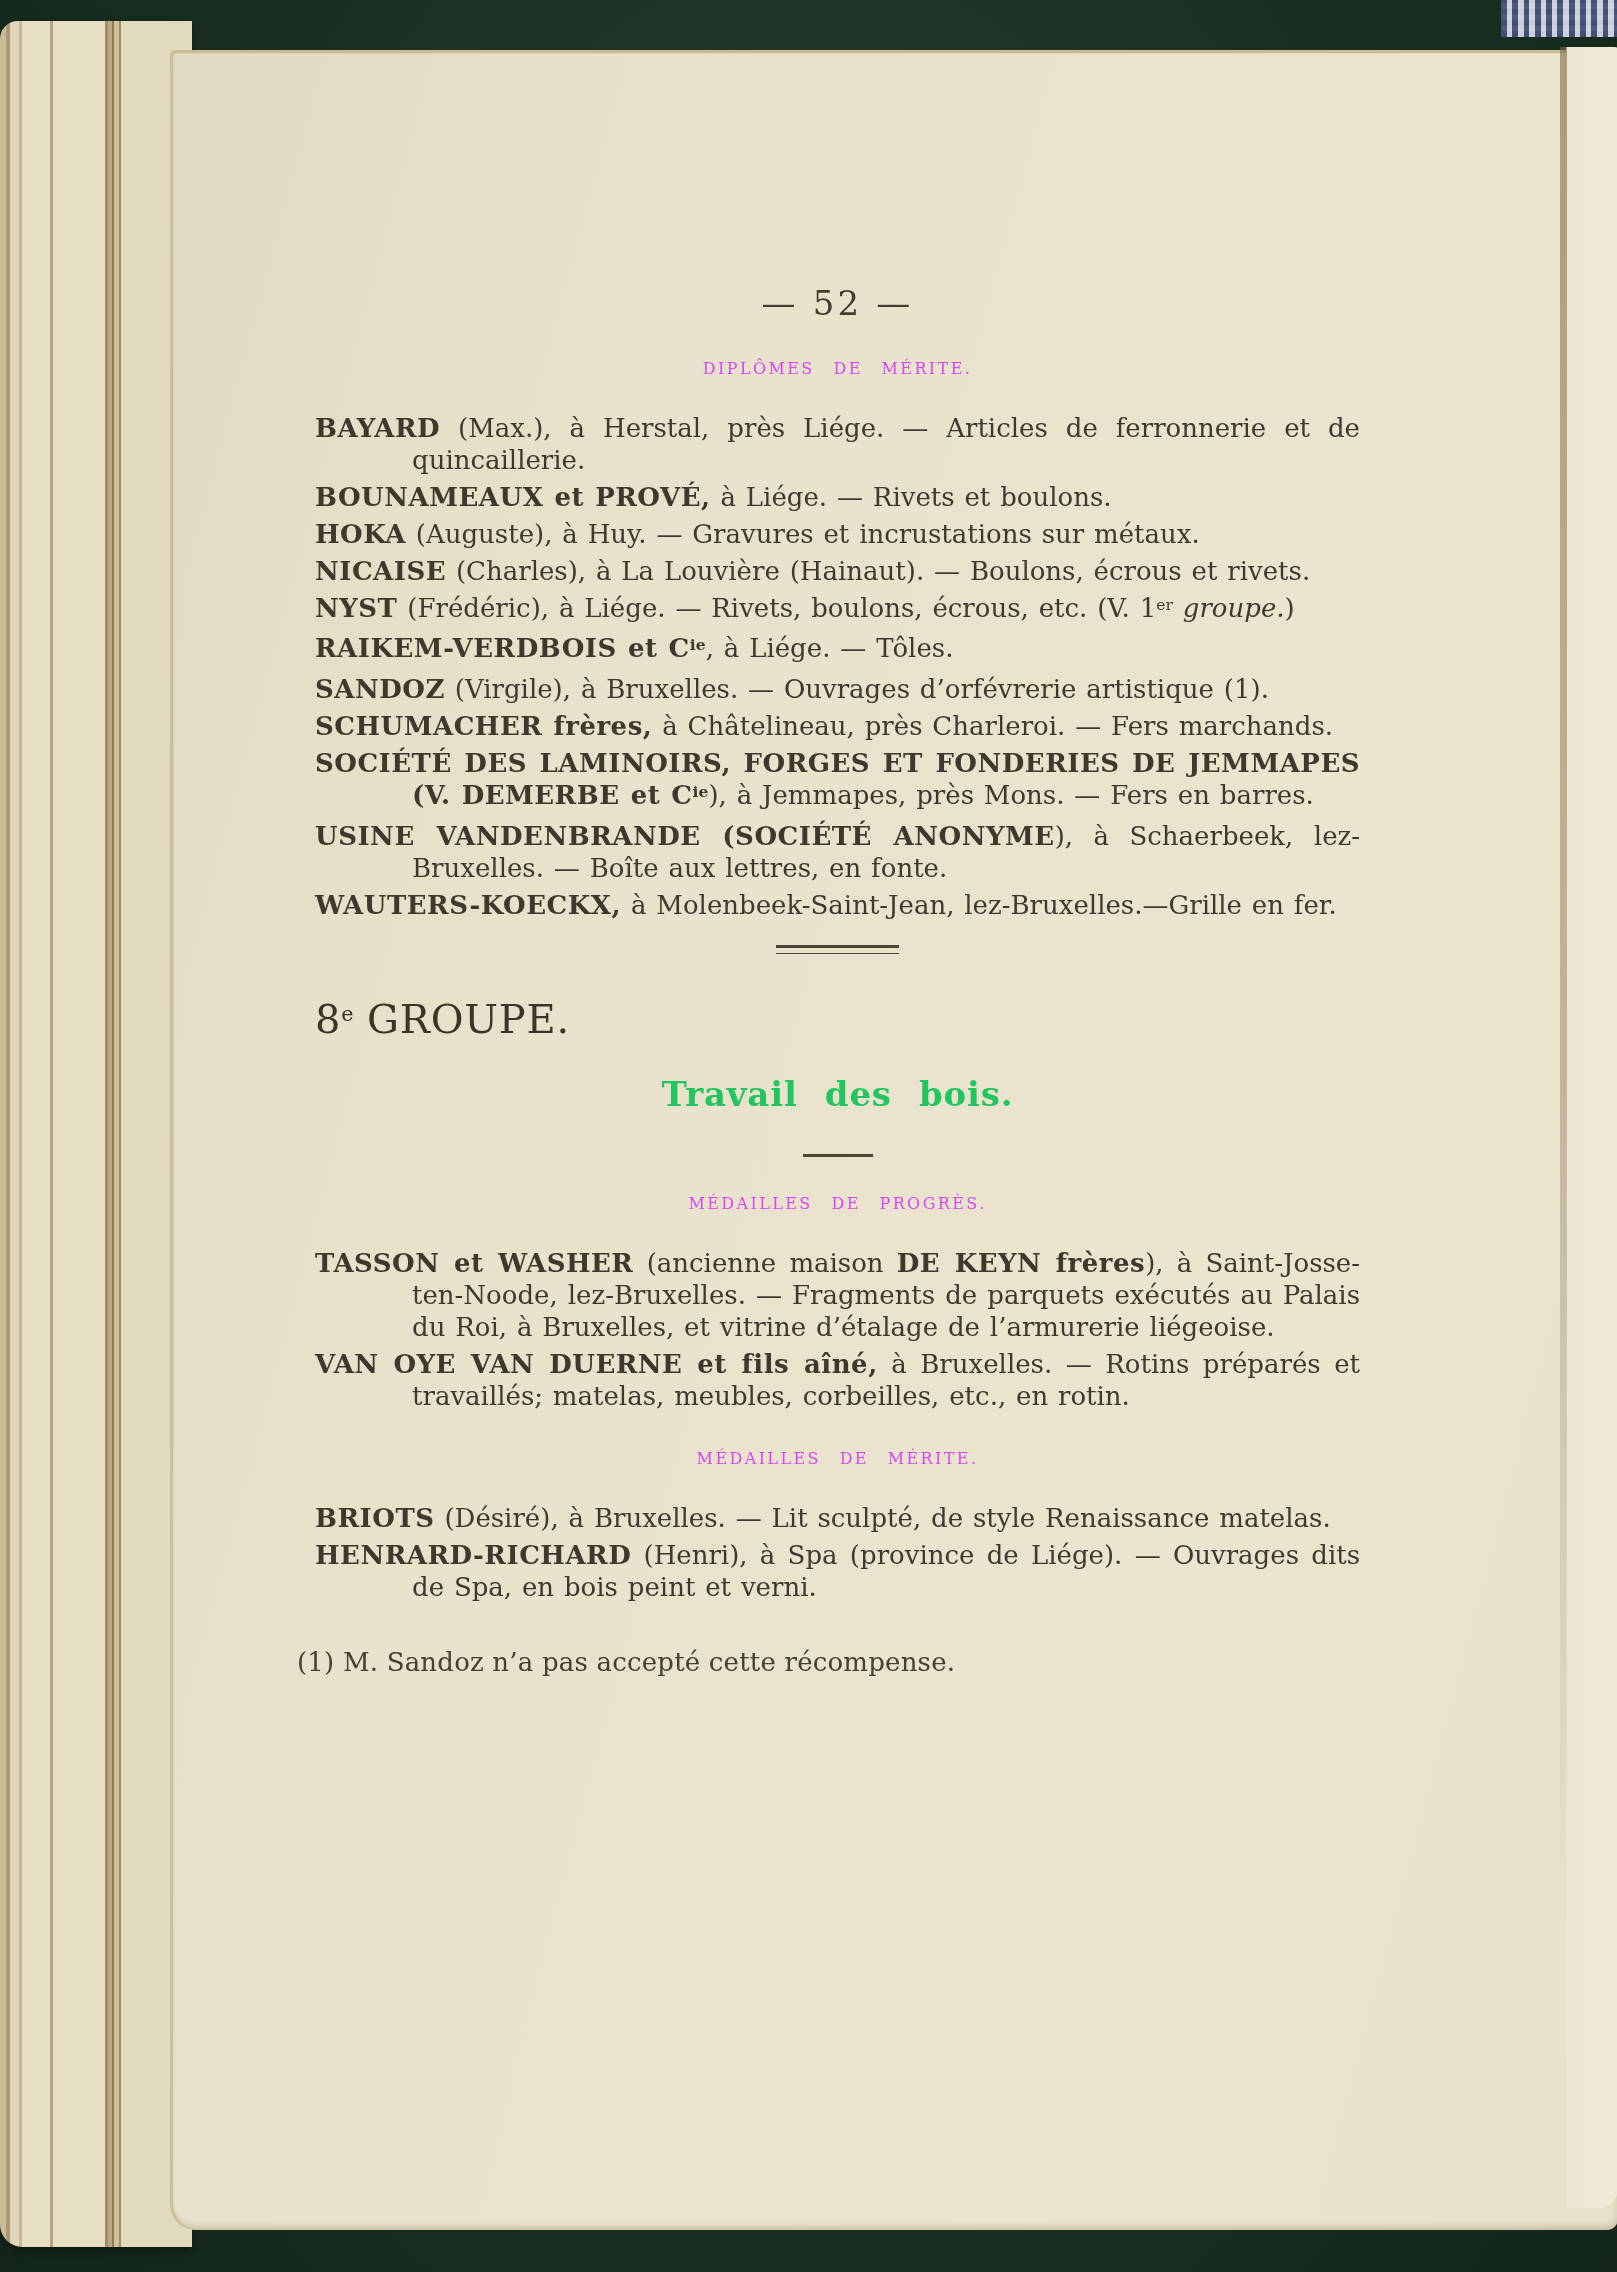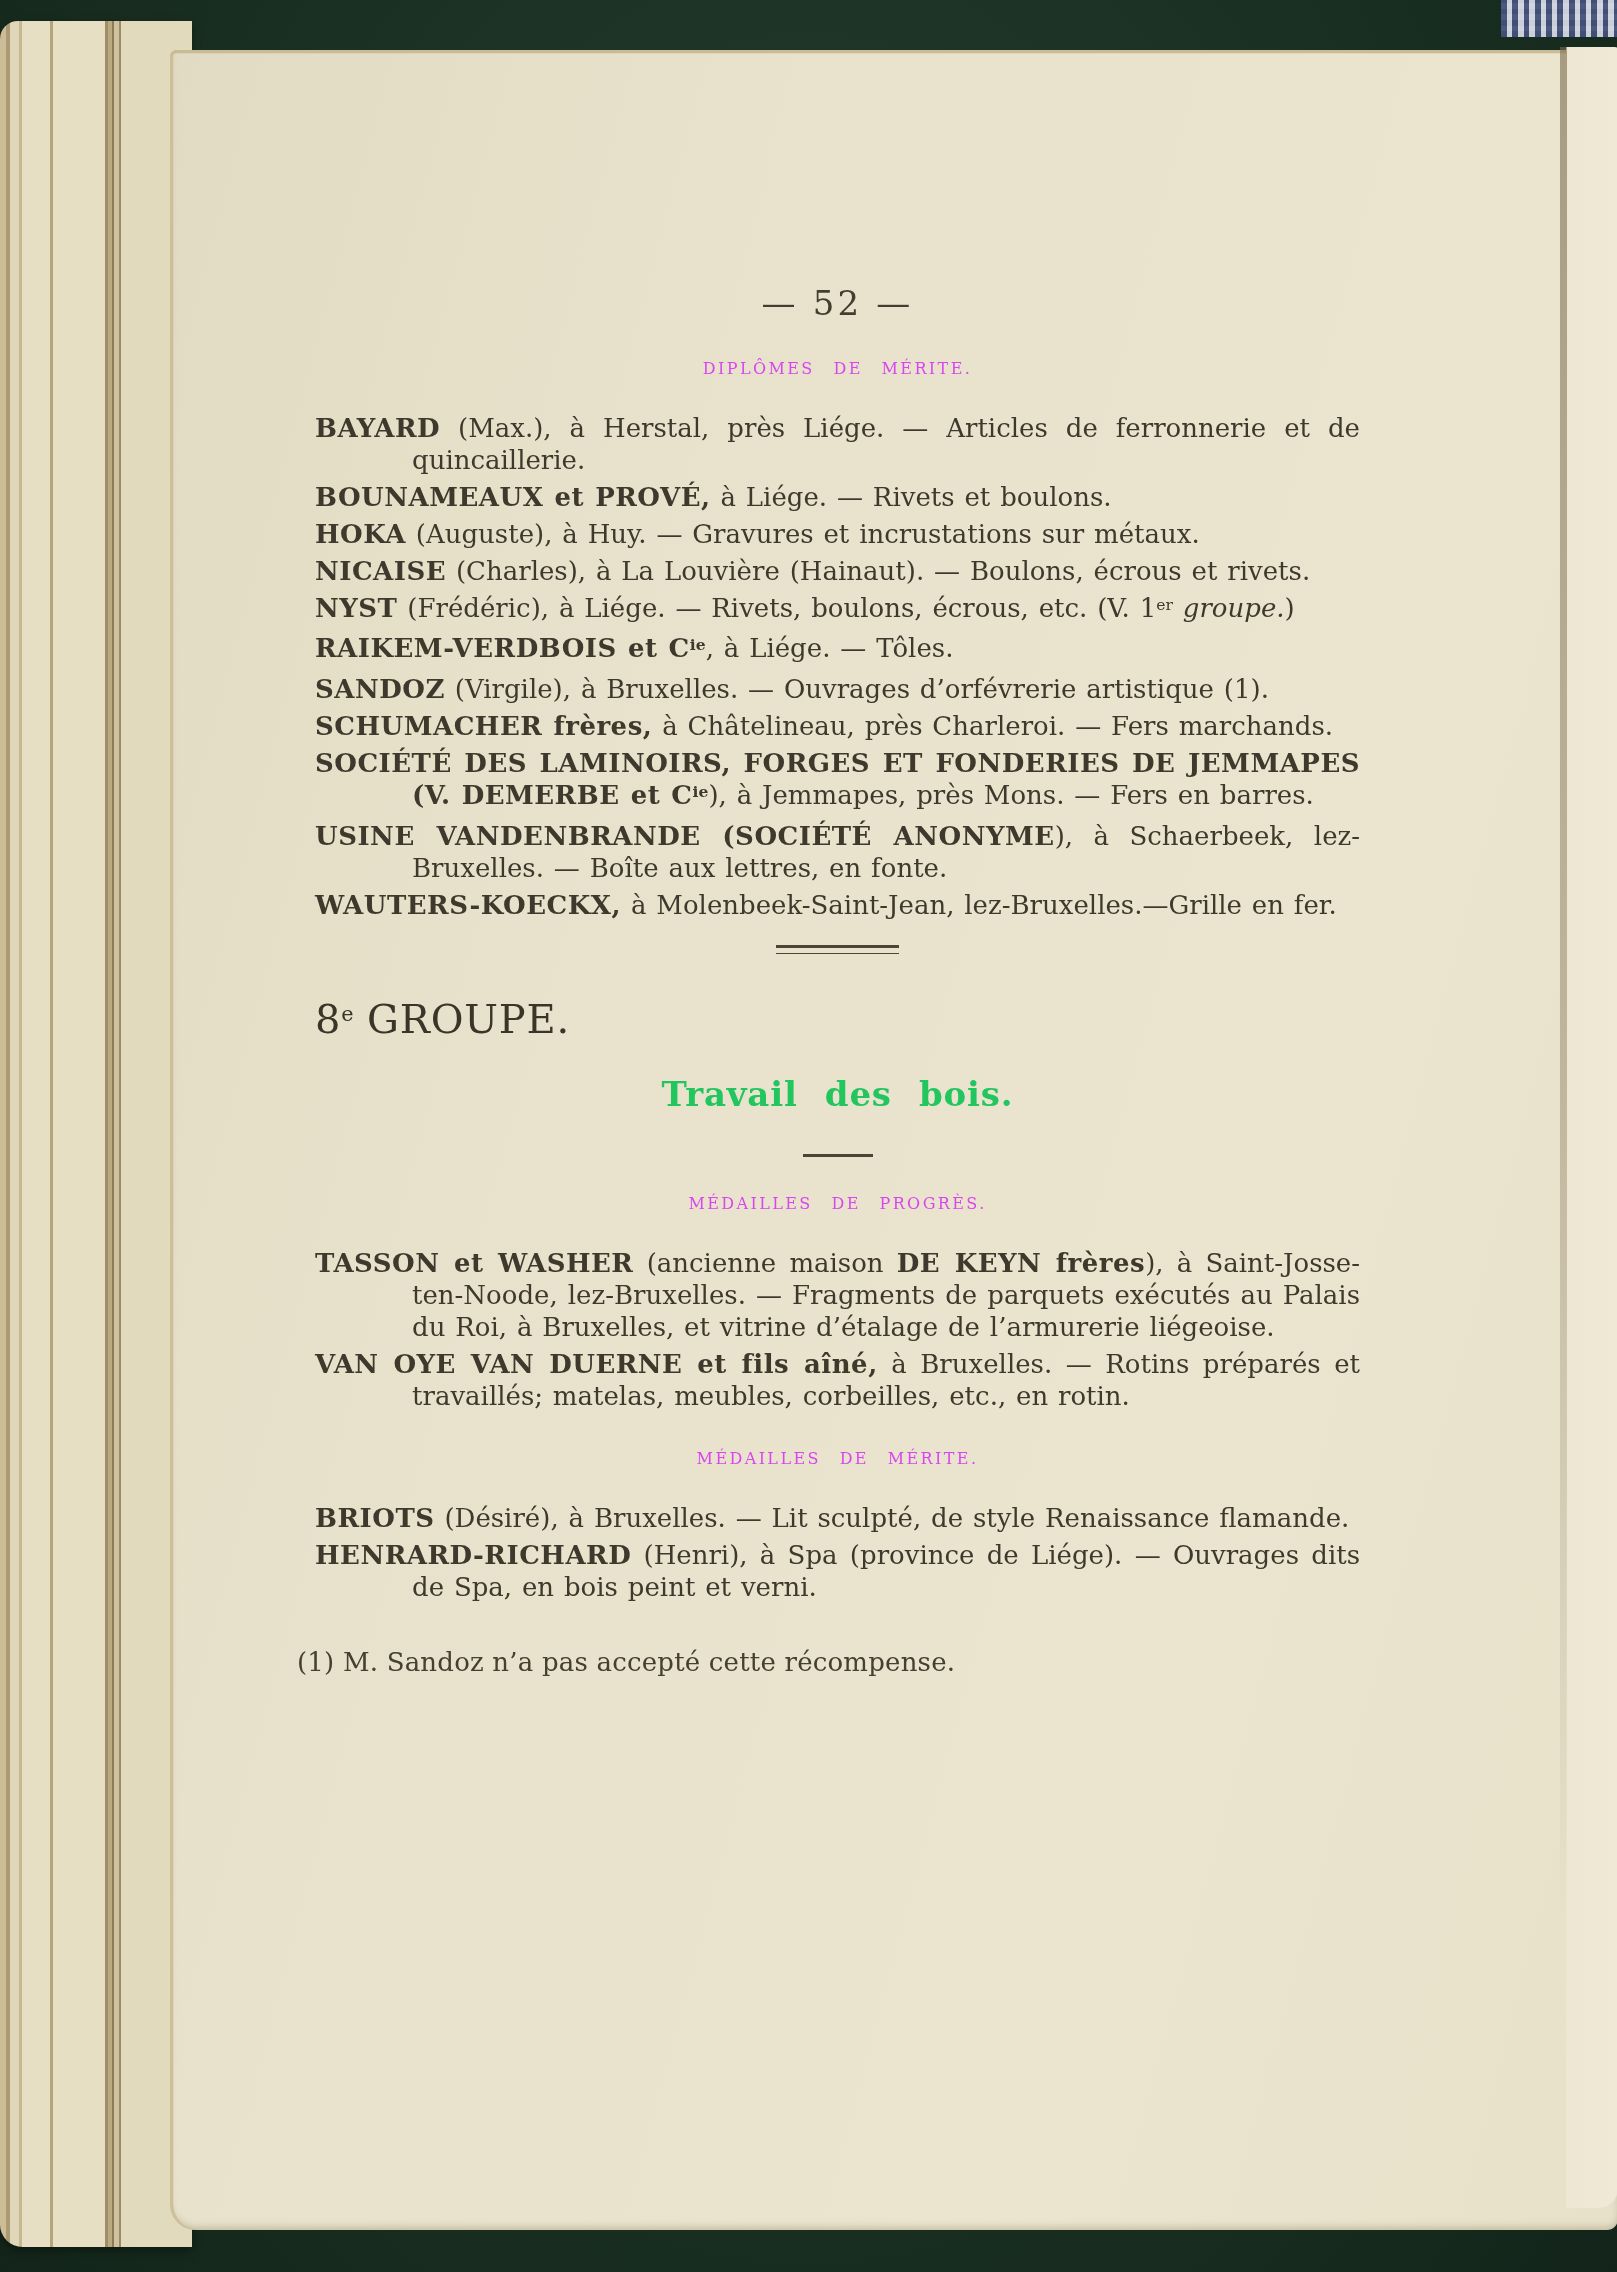"(Désiré), à Bruxelles. — Lit" span.seg-r { text: flamande -> matelas }
